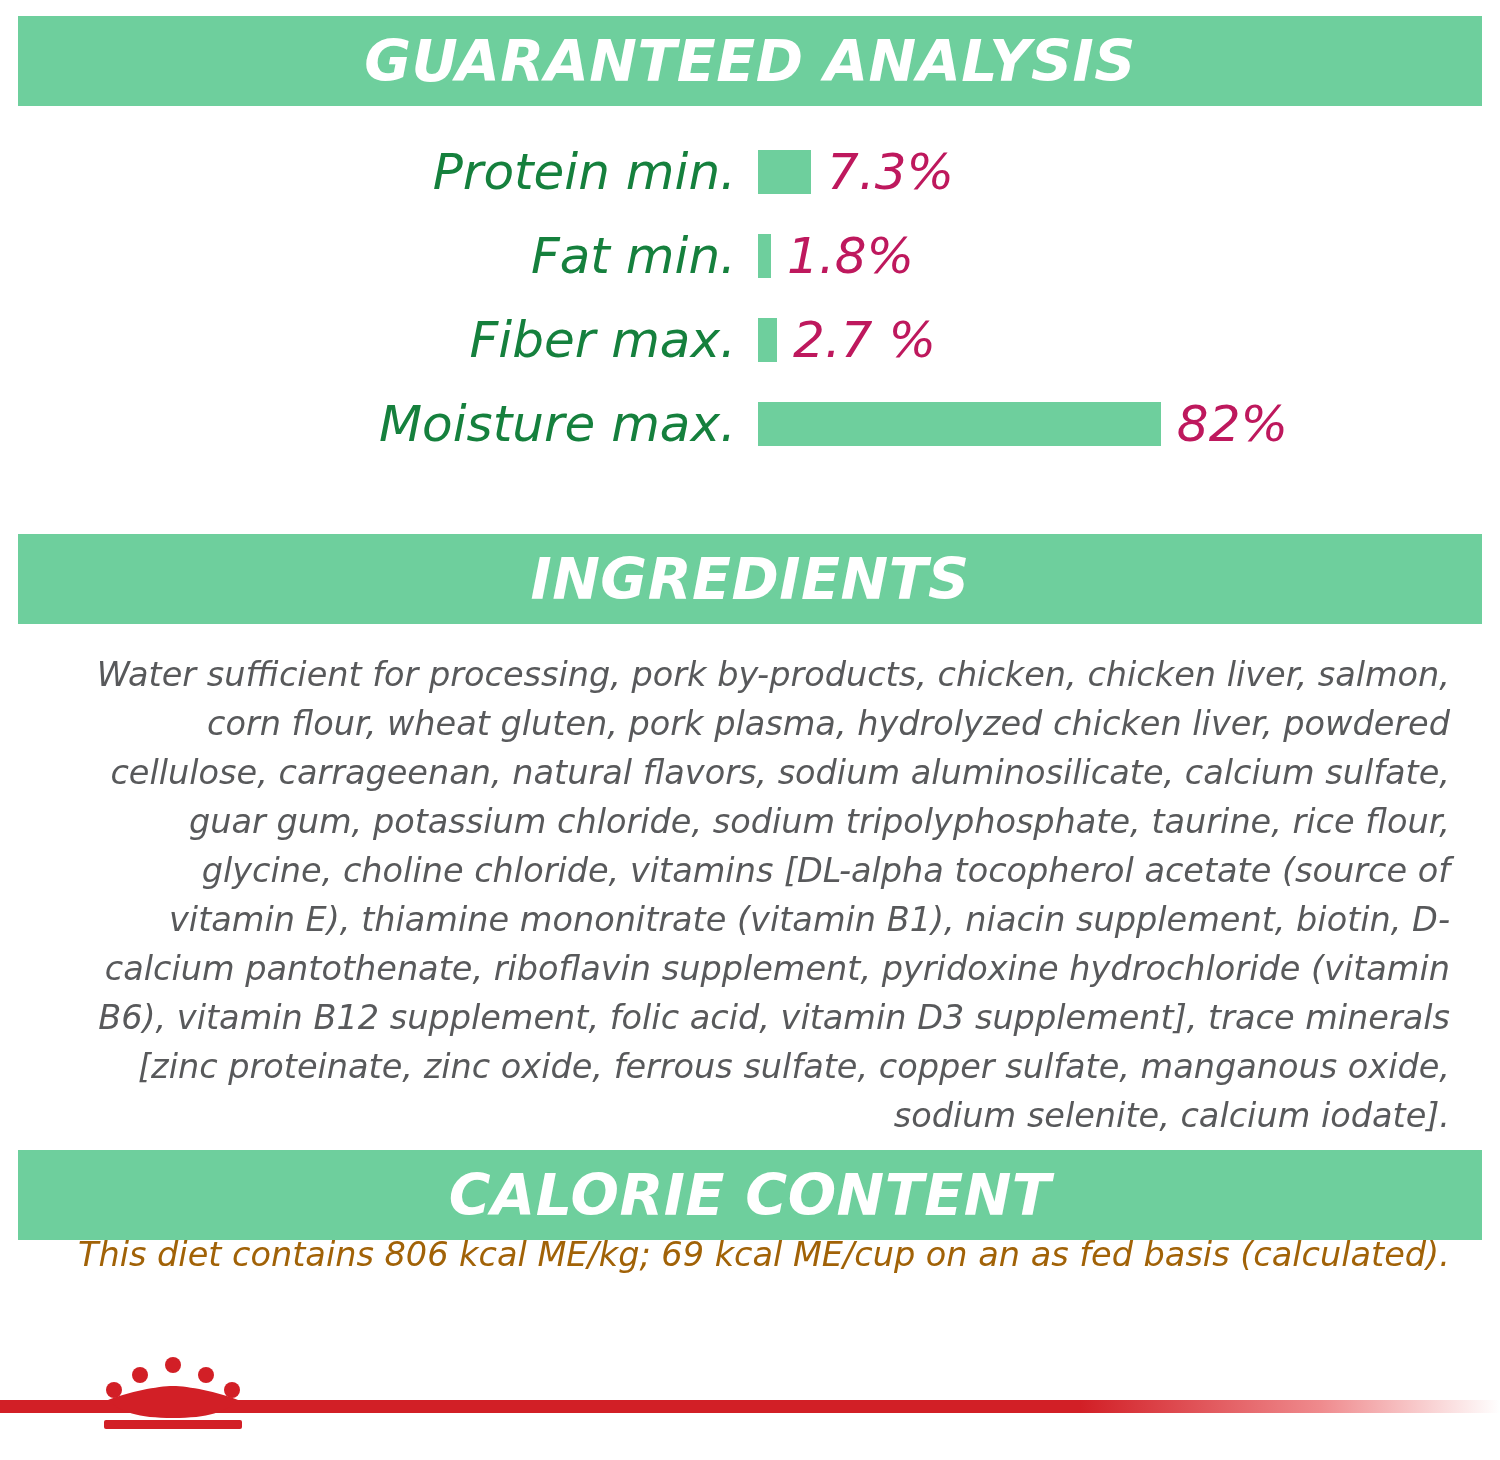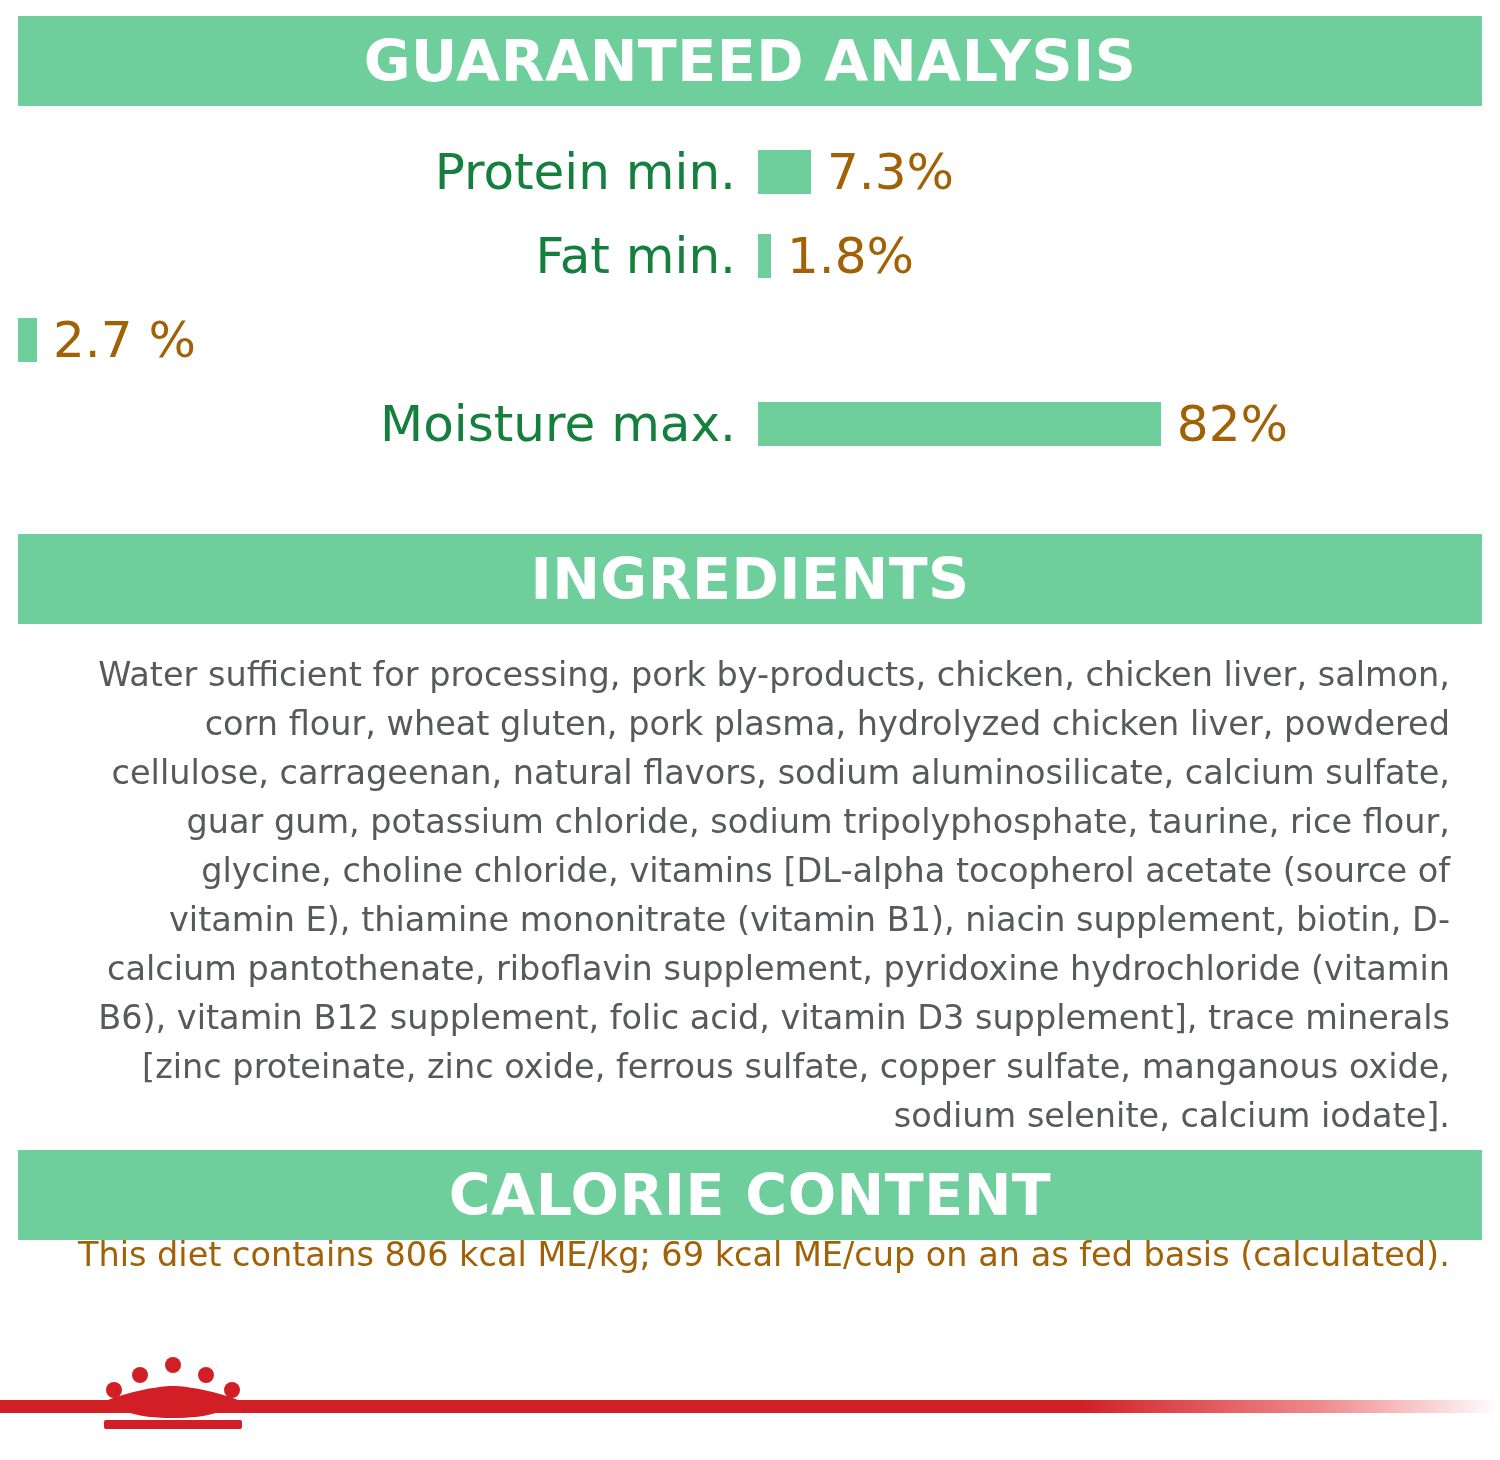"GUARANTEED ANALYSIS" .page { font-style: none -> italic }
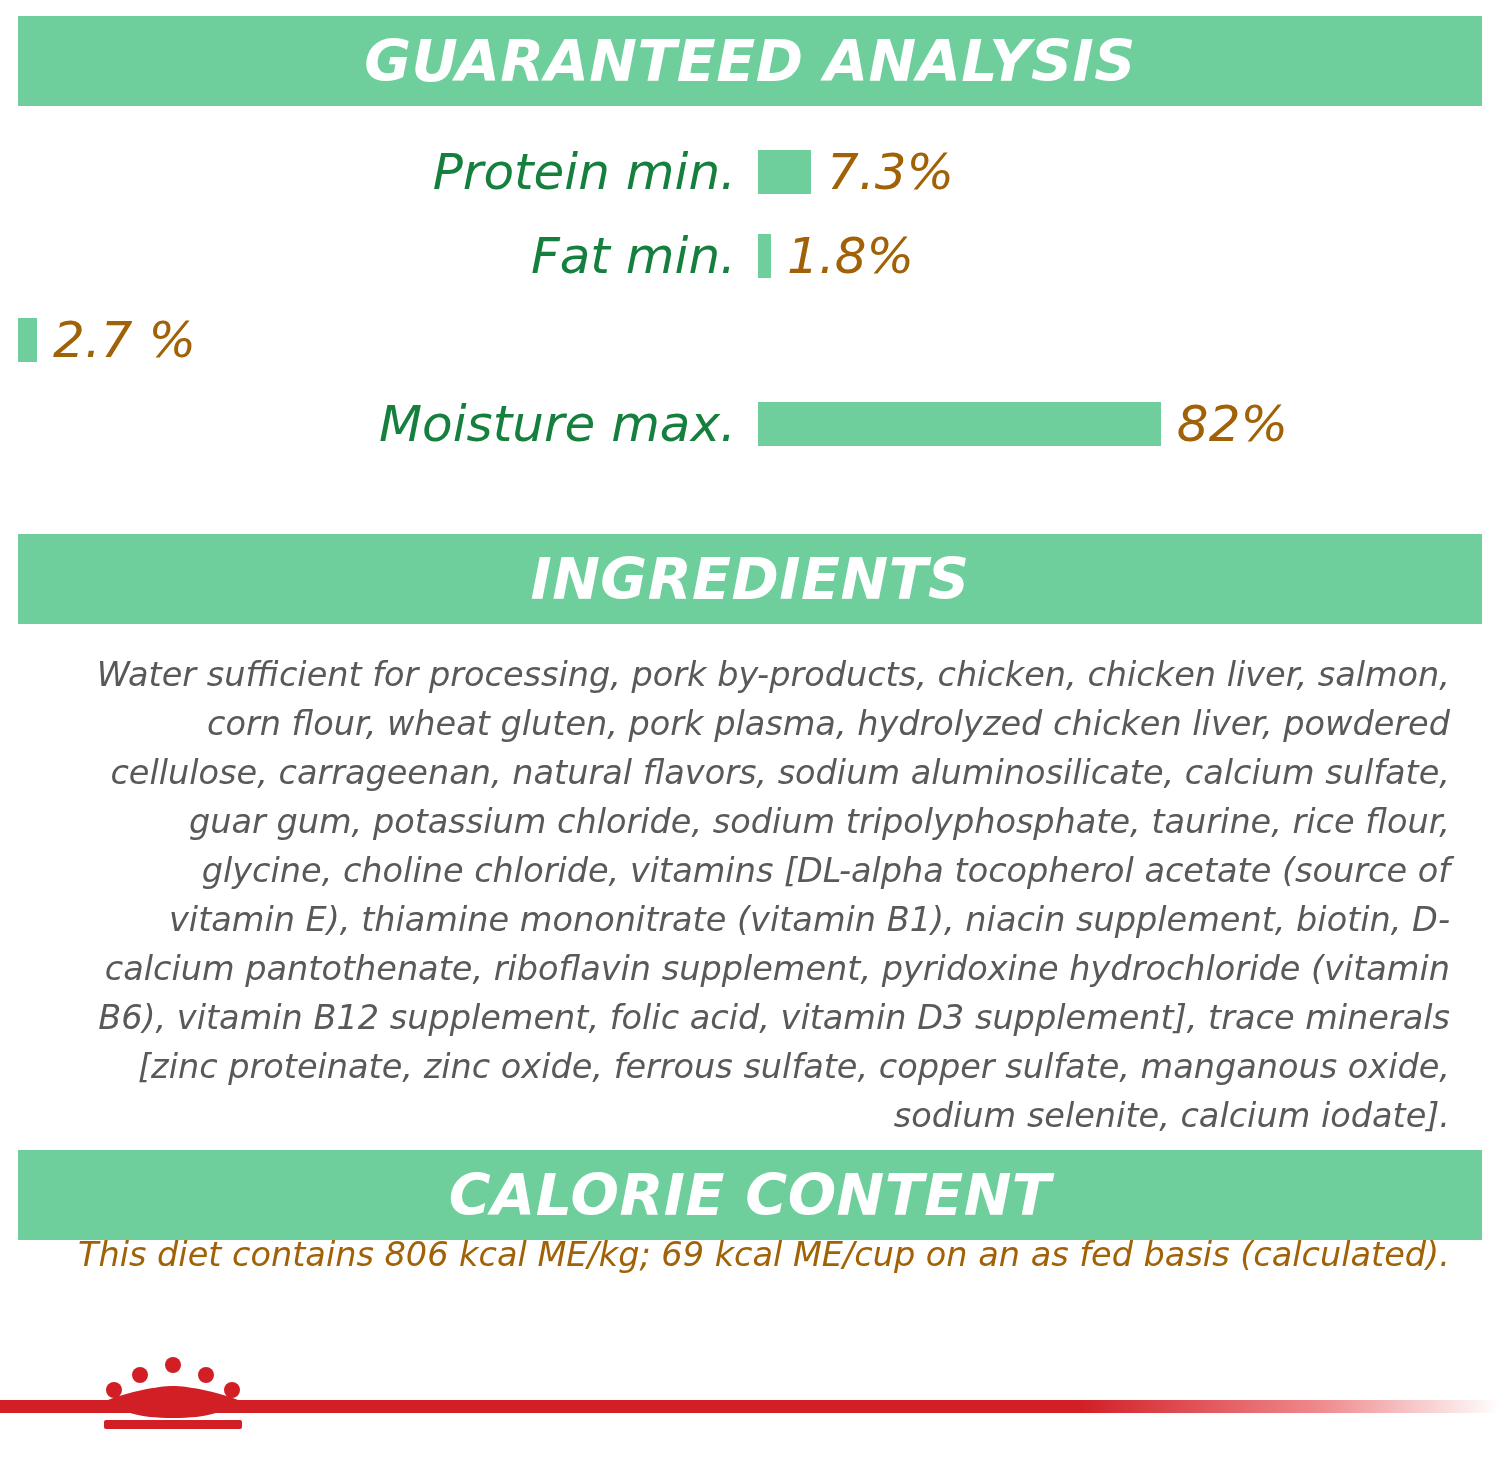"7.3%" .analysis-value { color: #a16207 -> #be185d }
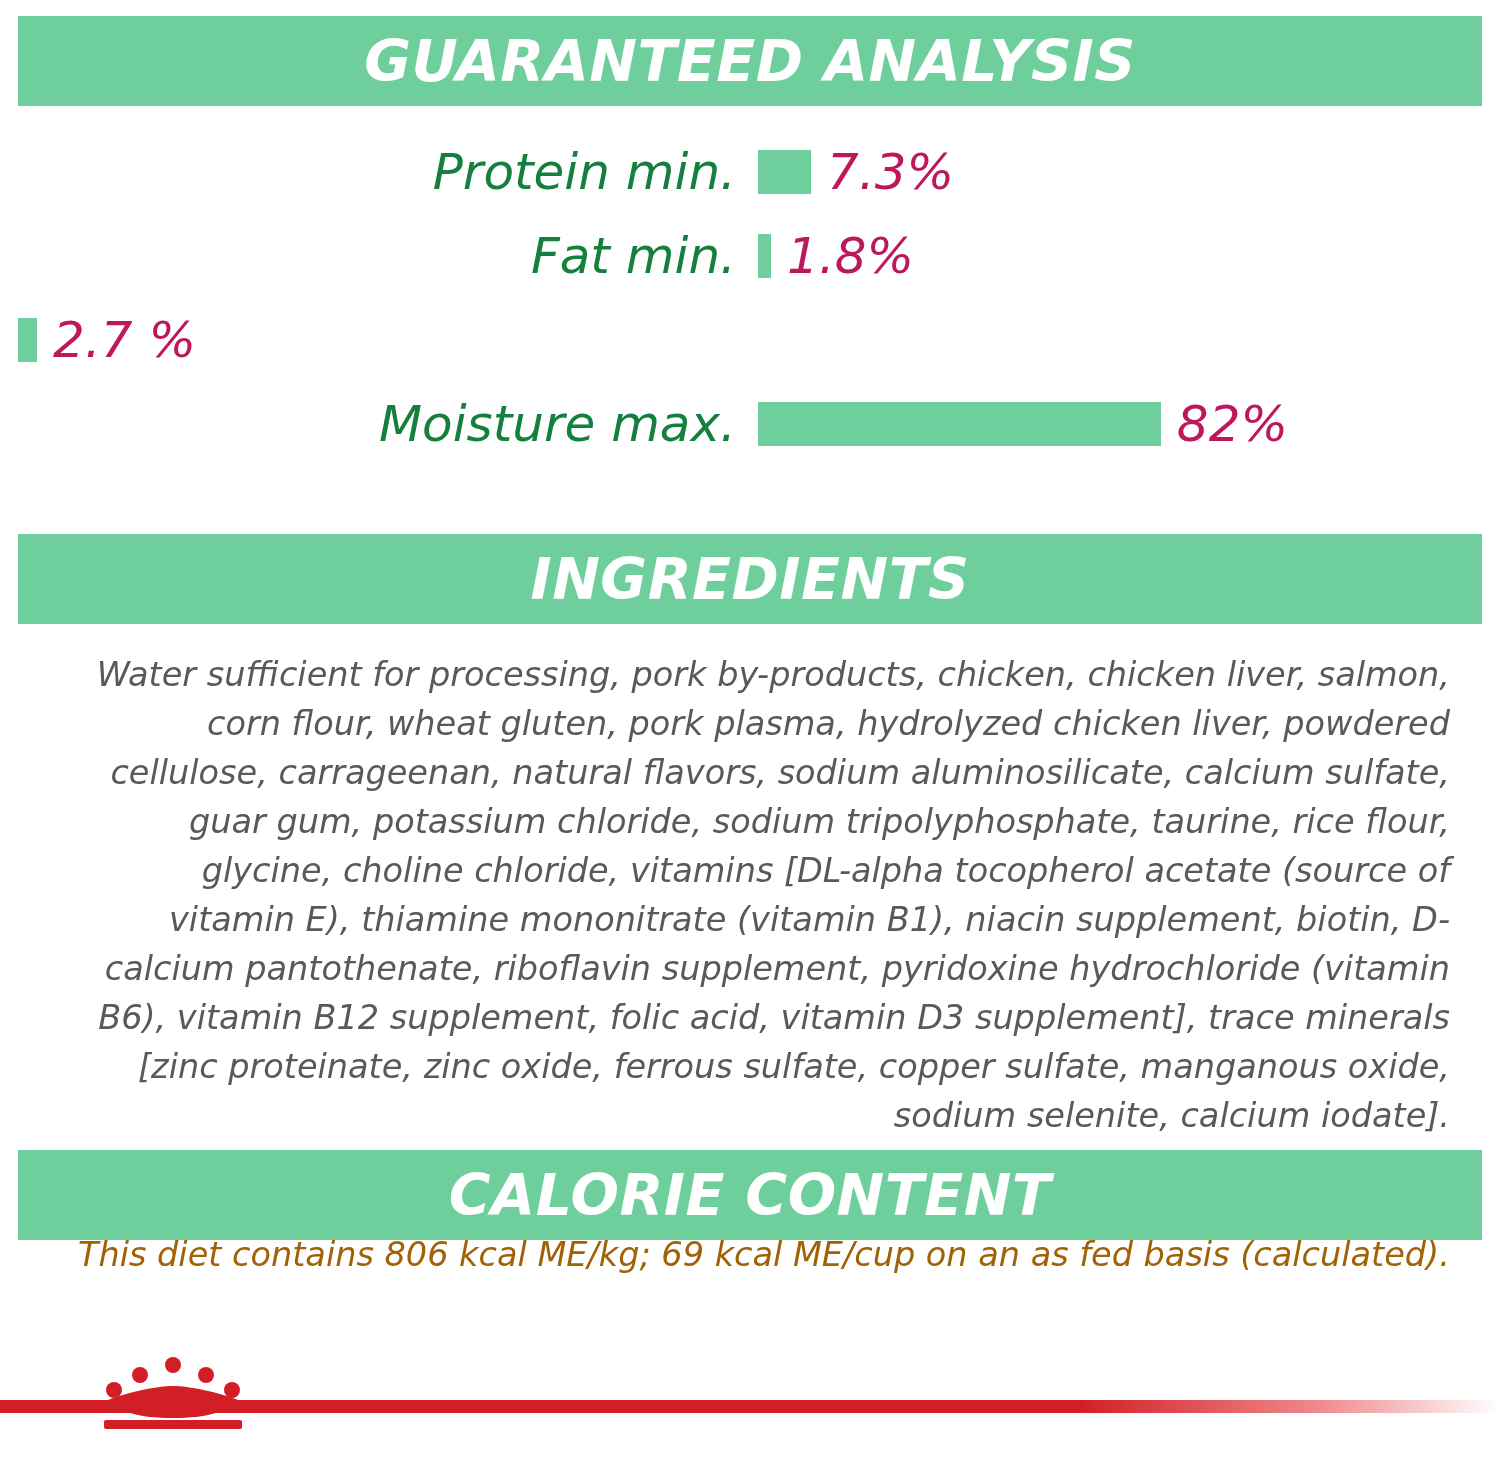"Fiber max." div.analysis-label { html: none -> <div>Fiber max.</div> }
